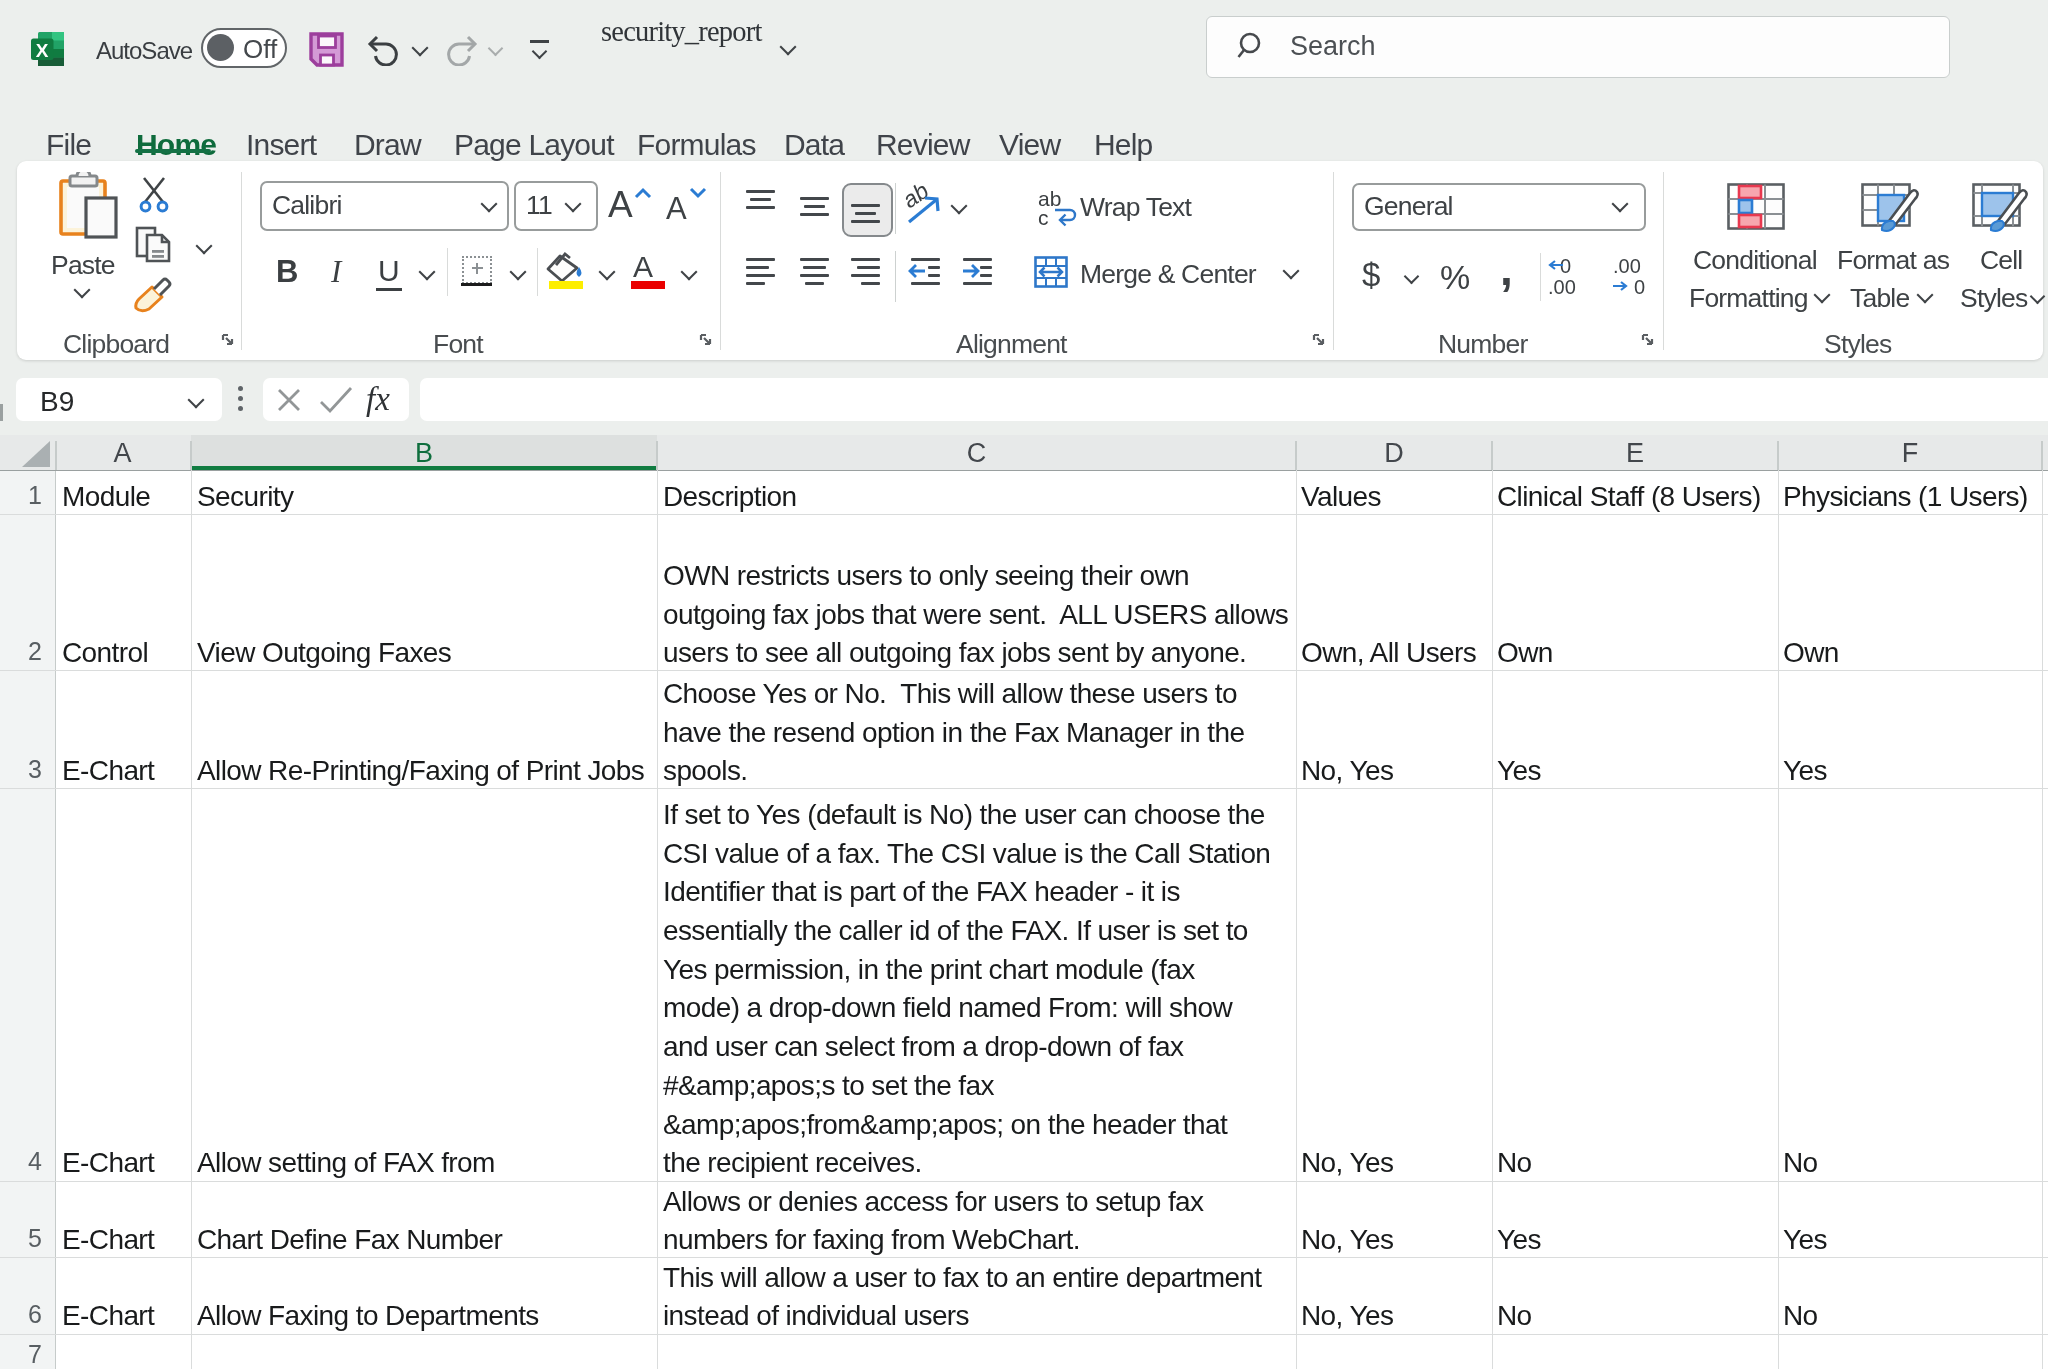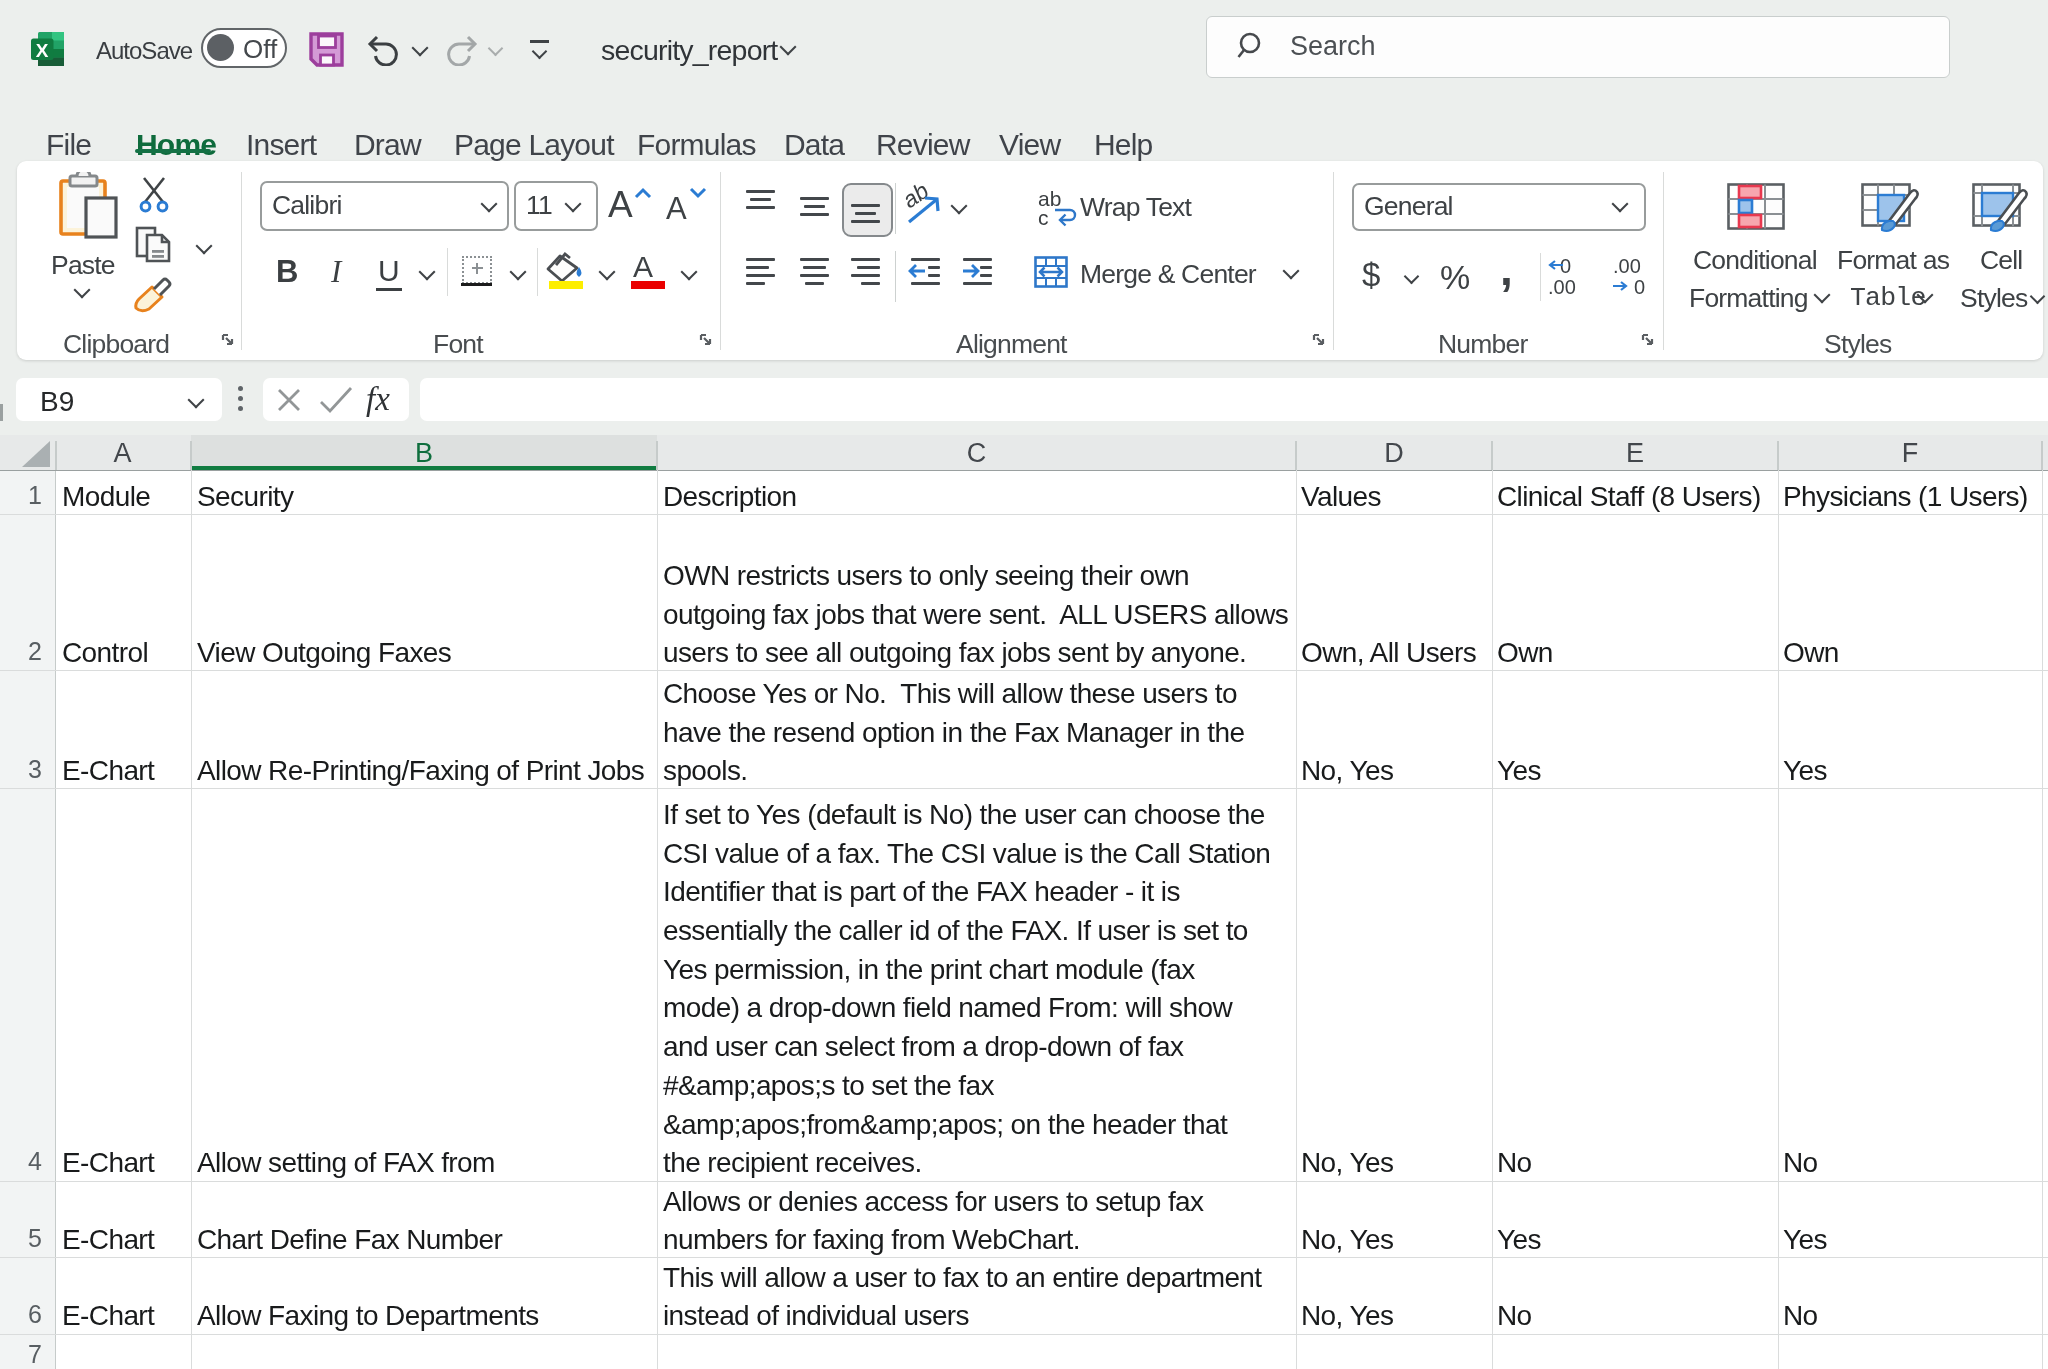"security_report" div.abs { font-family: none -> Liberation Serif, serif; top: 34px -> 16px }
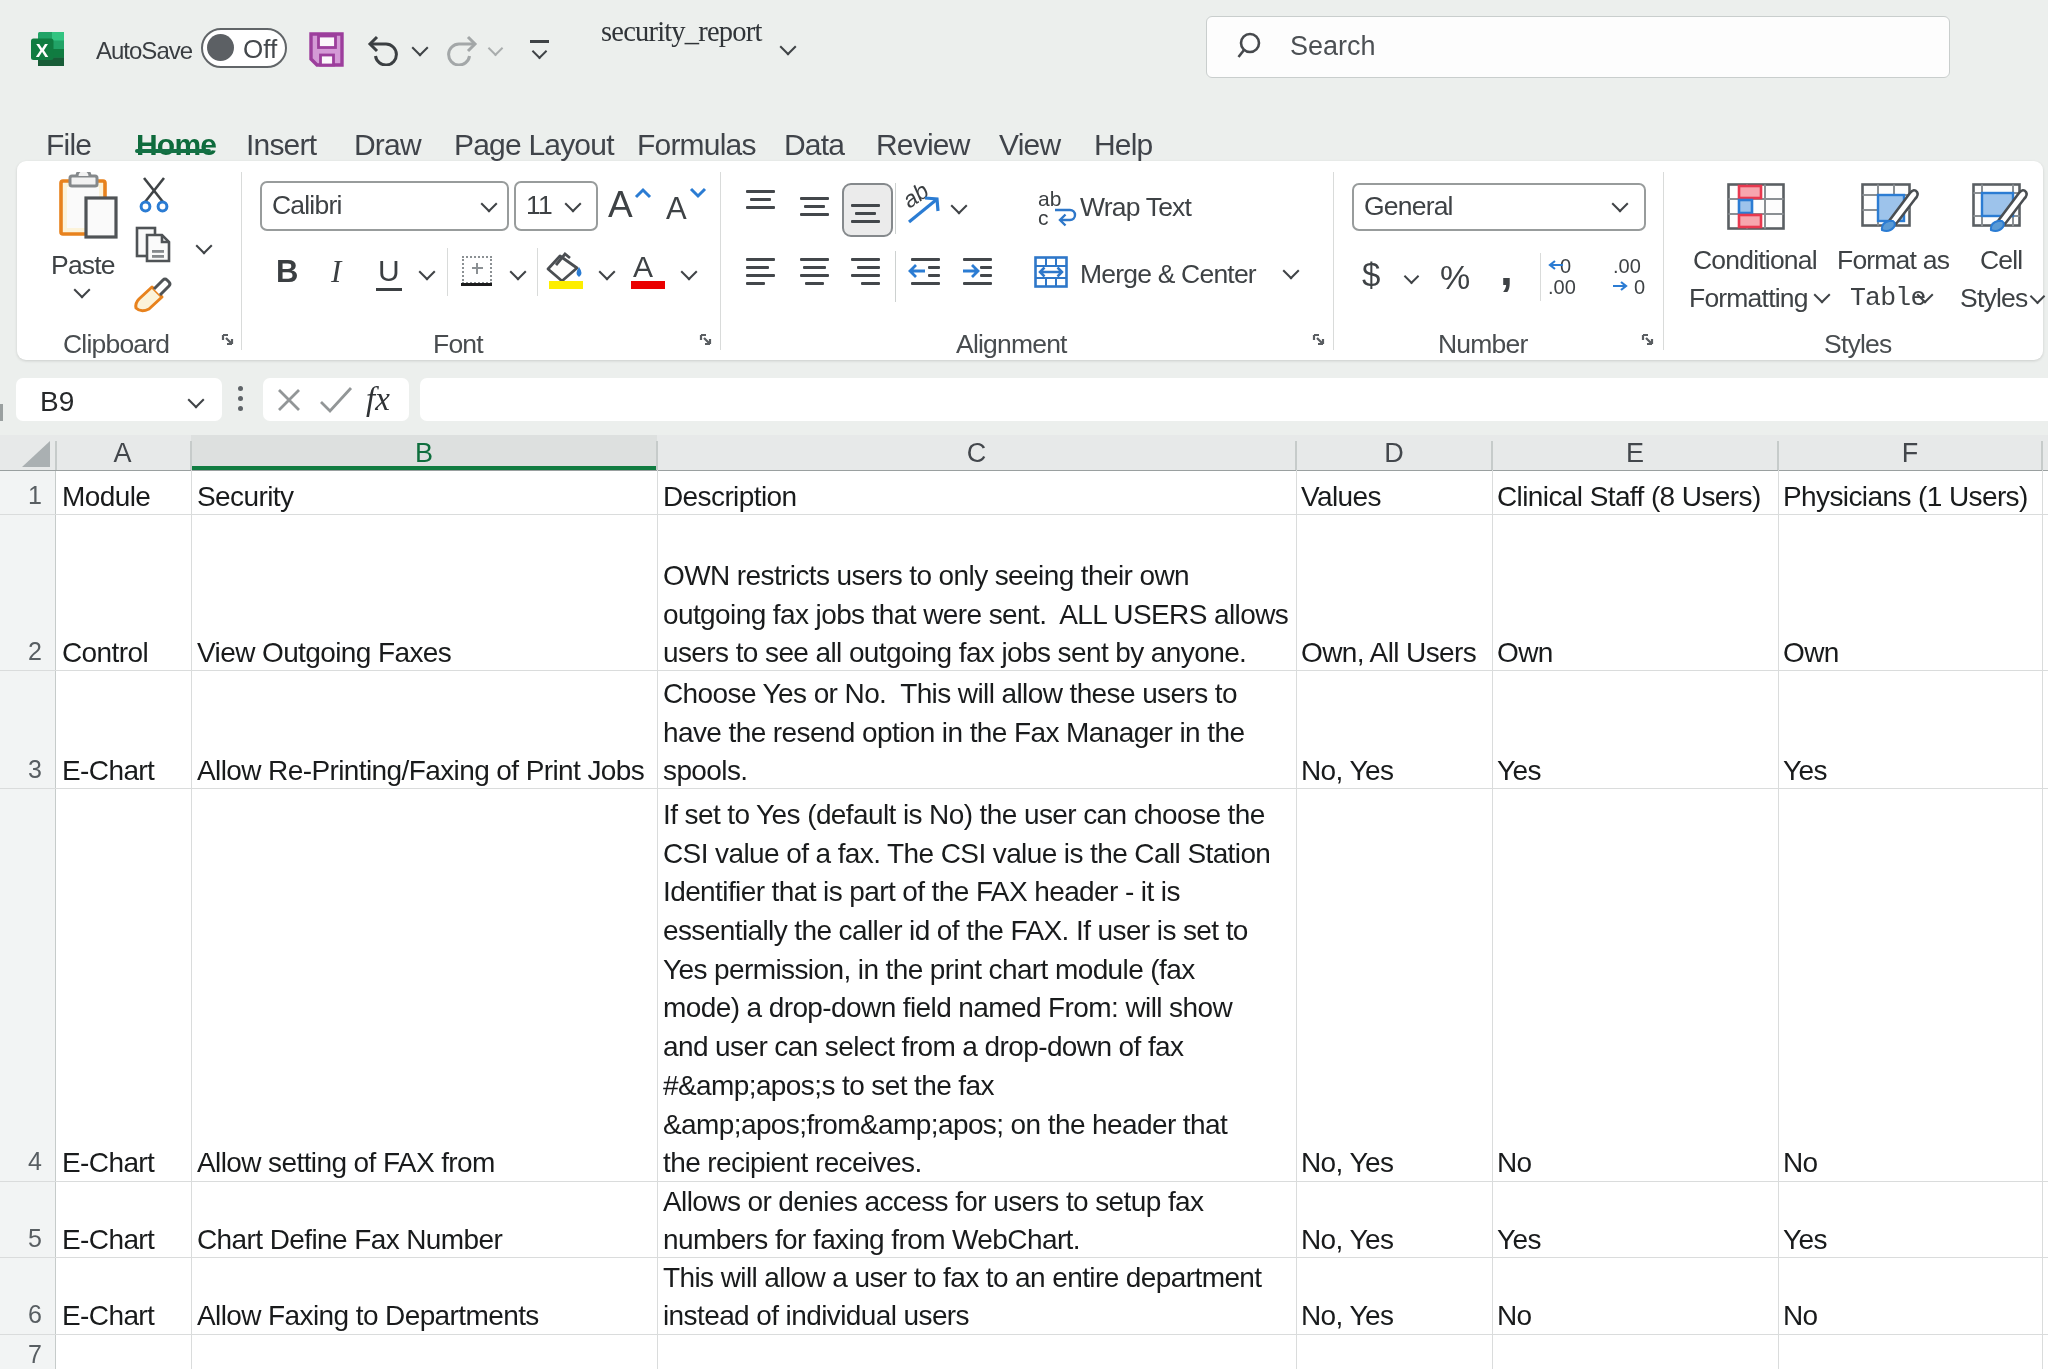"Table" div.abs { font-family: Liberation Mono, monospace -> none }
